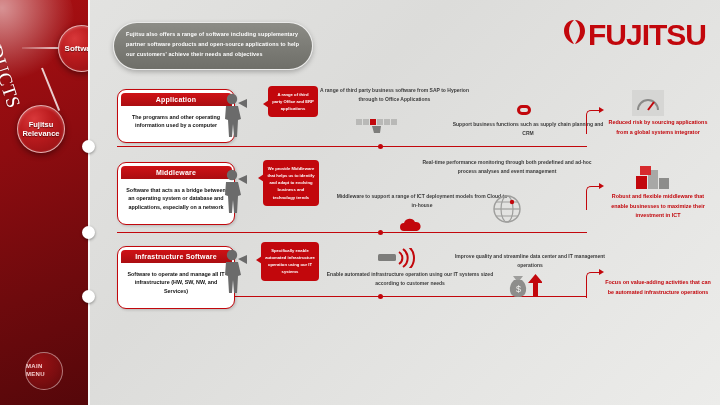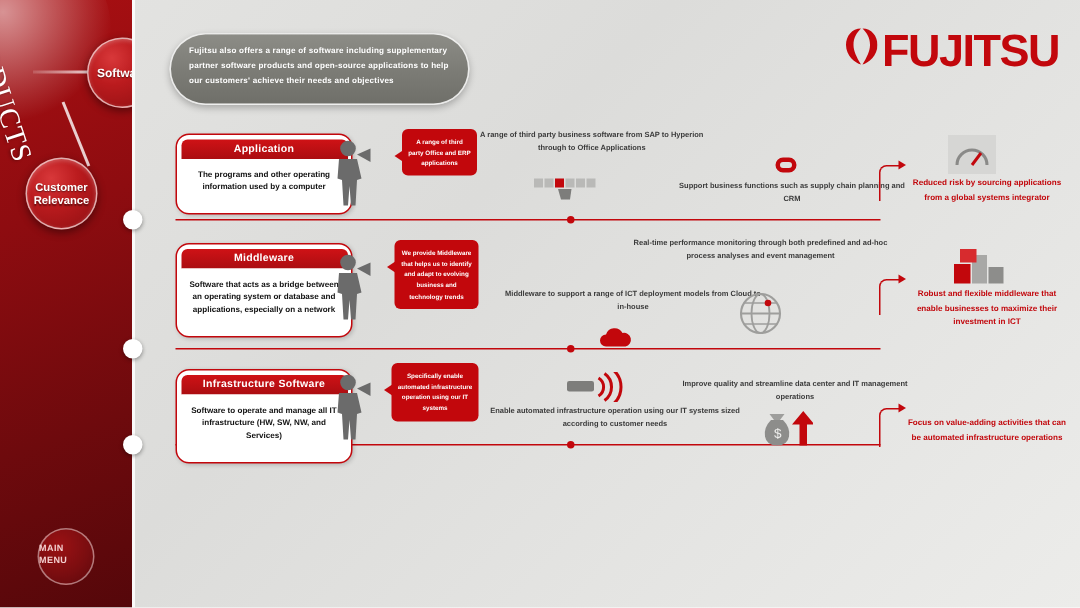"Customer Relevance" div.node-circle { text: Customer -> Fujitsu }
